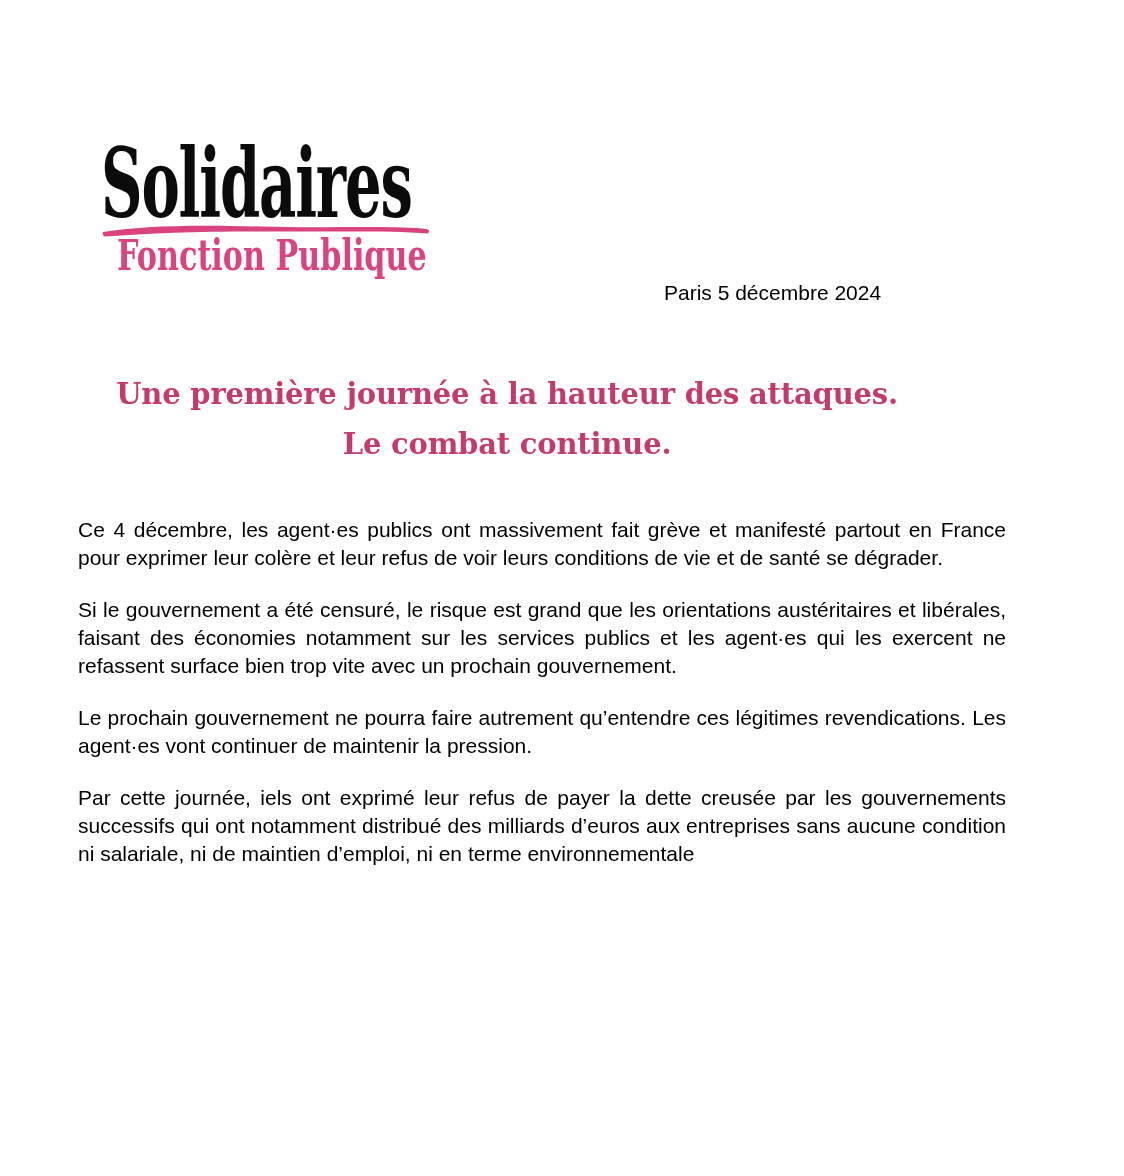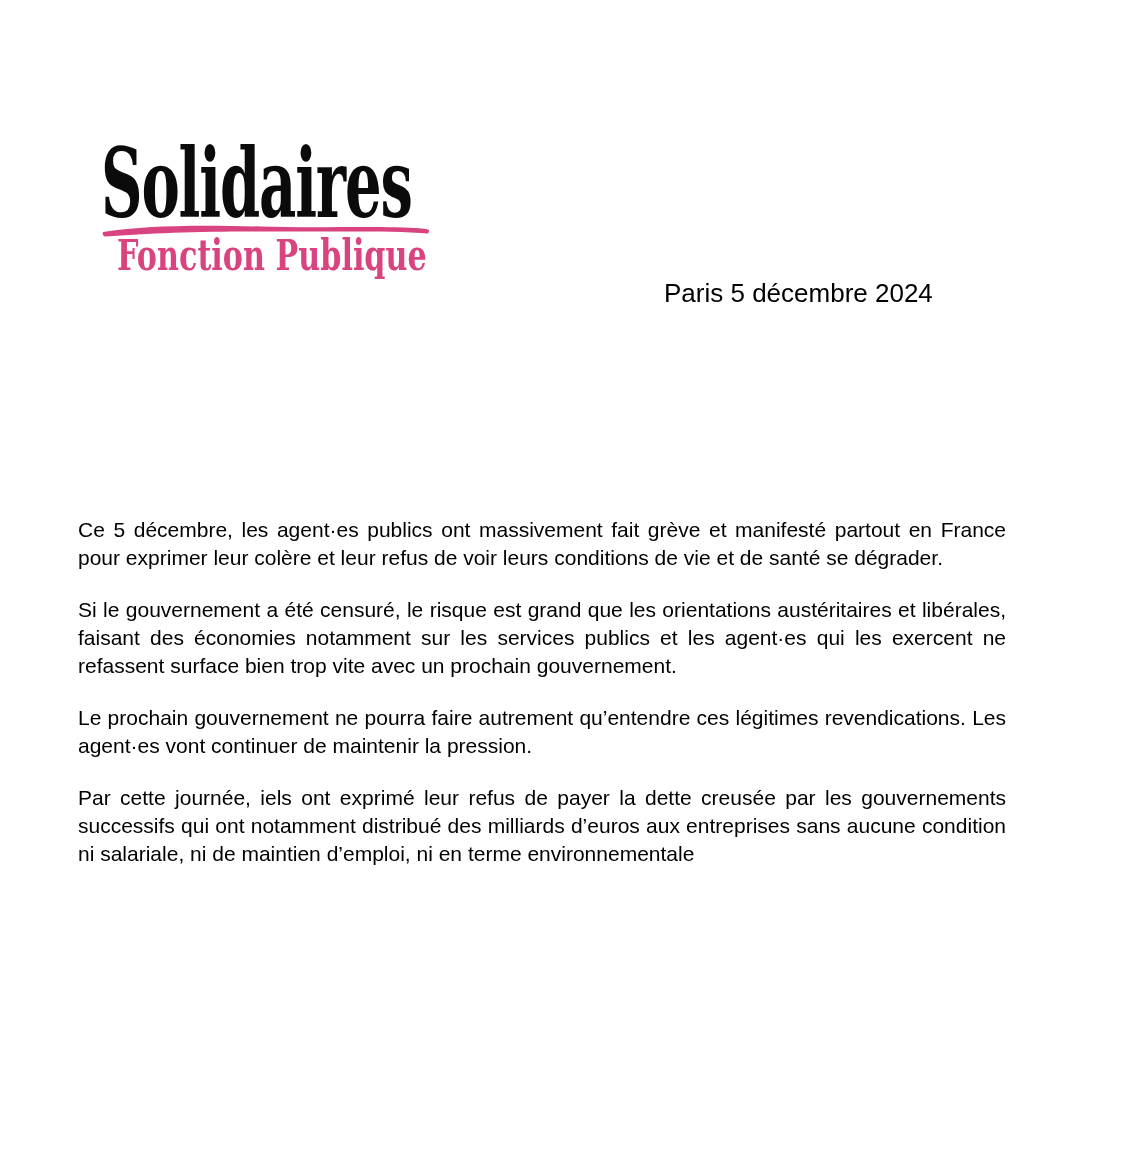"Paris 5 décembre 2024" .dateline { font-size: 26px -> 21px }
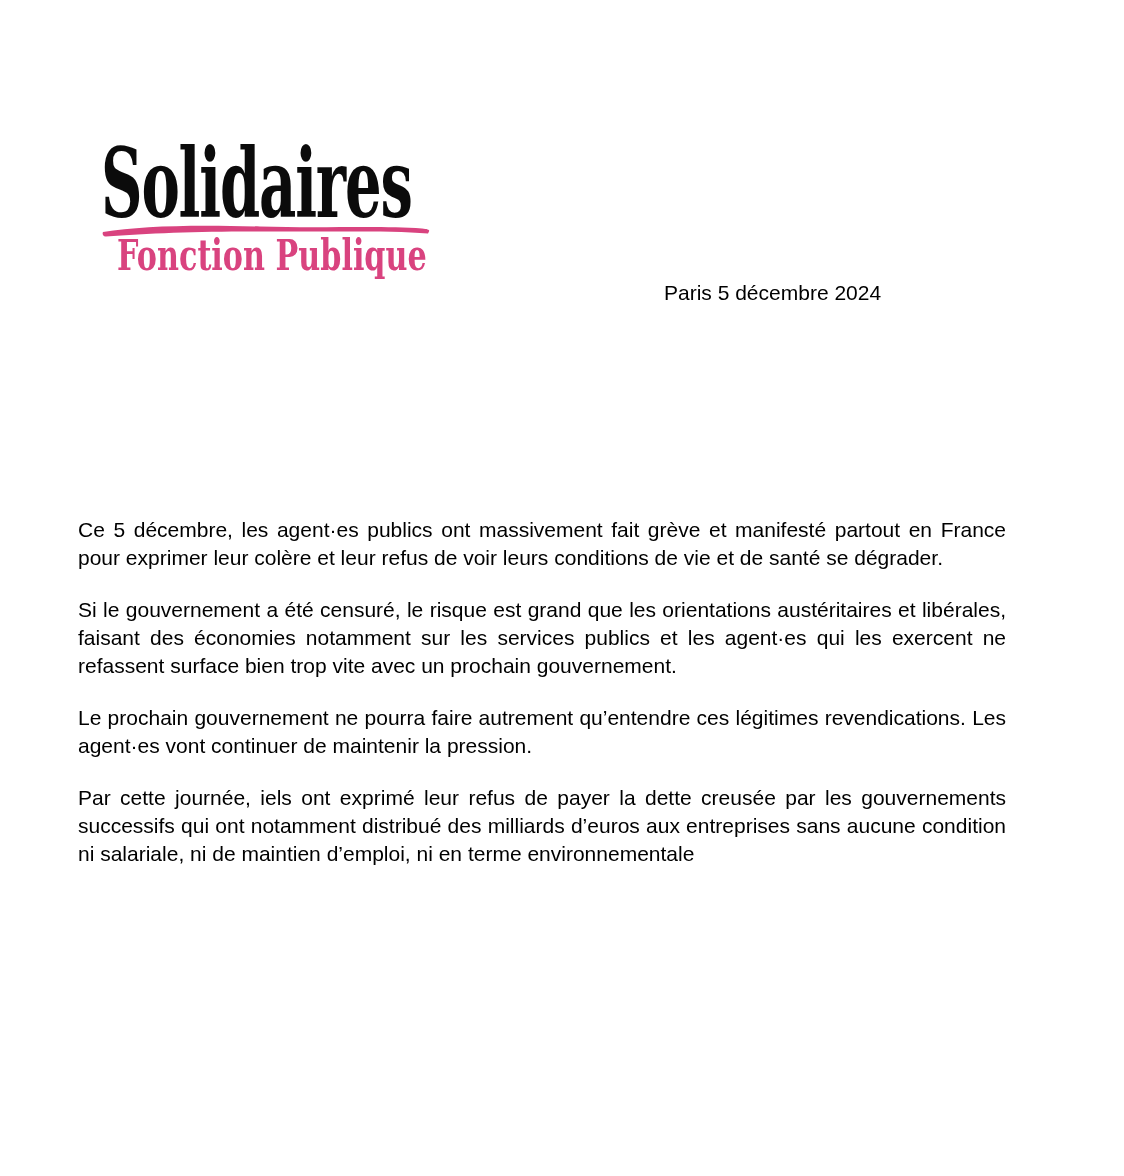"Une première journée à la" div.doc-title { html: none -> <div> <div>Une première journée à la hauteur des attaques.</div> <div>Le combat continue.</div> </div> }
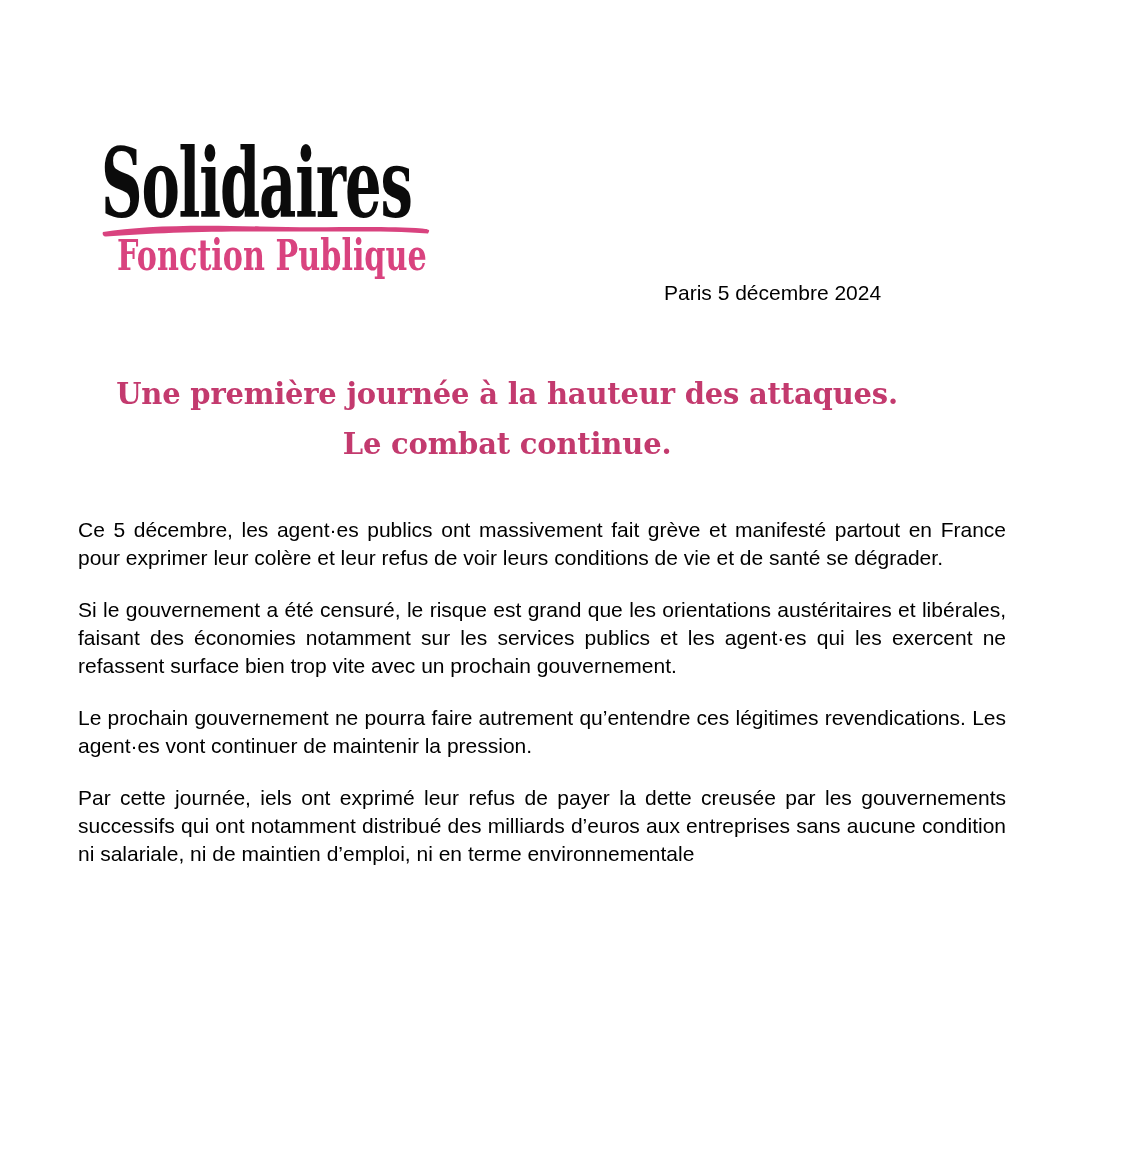"Ce 5 décembre, les agent·es" p { text: 5 -> 4 }
